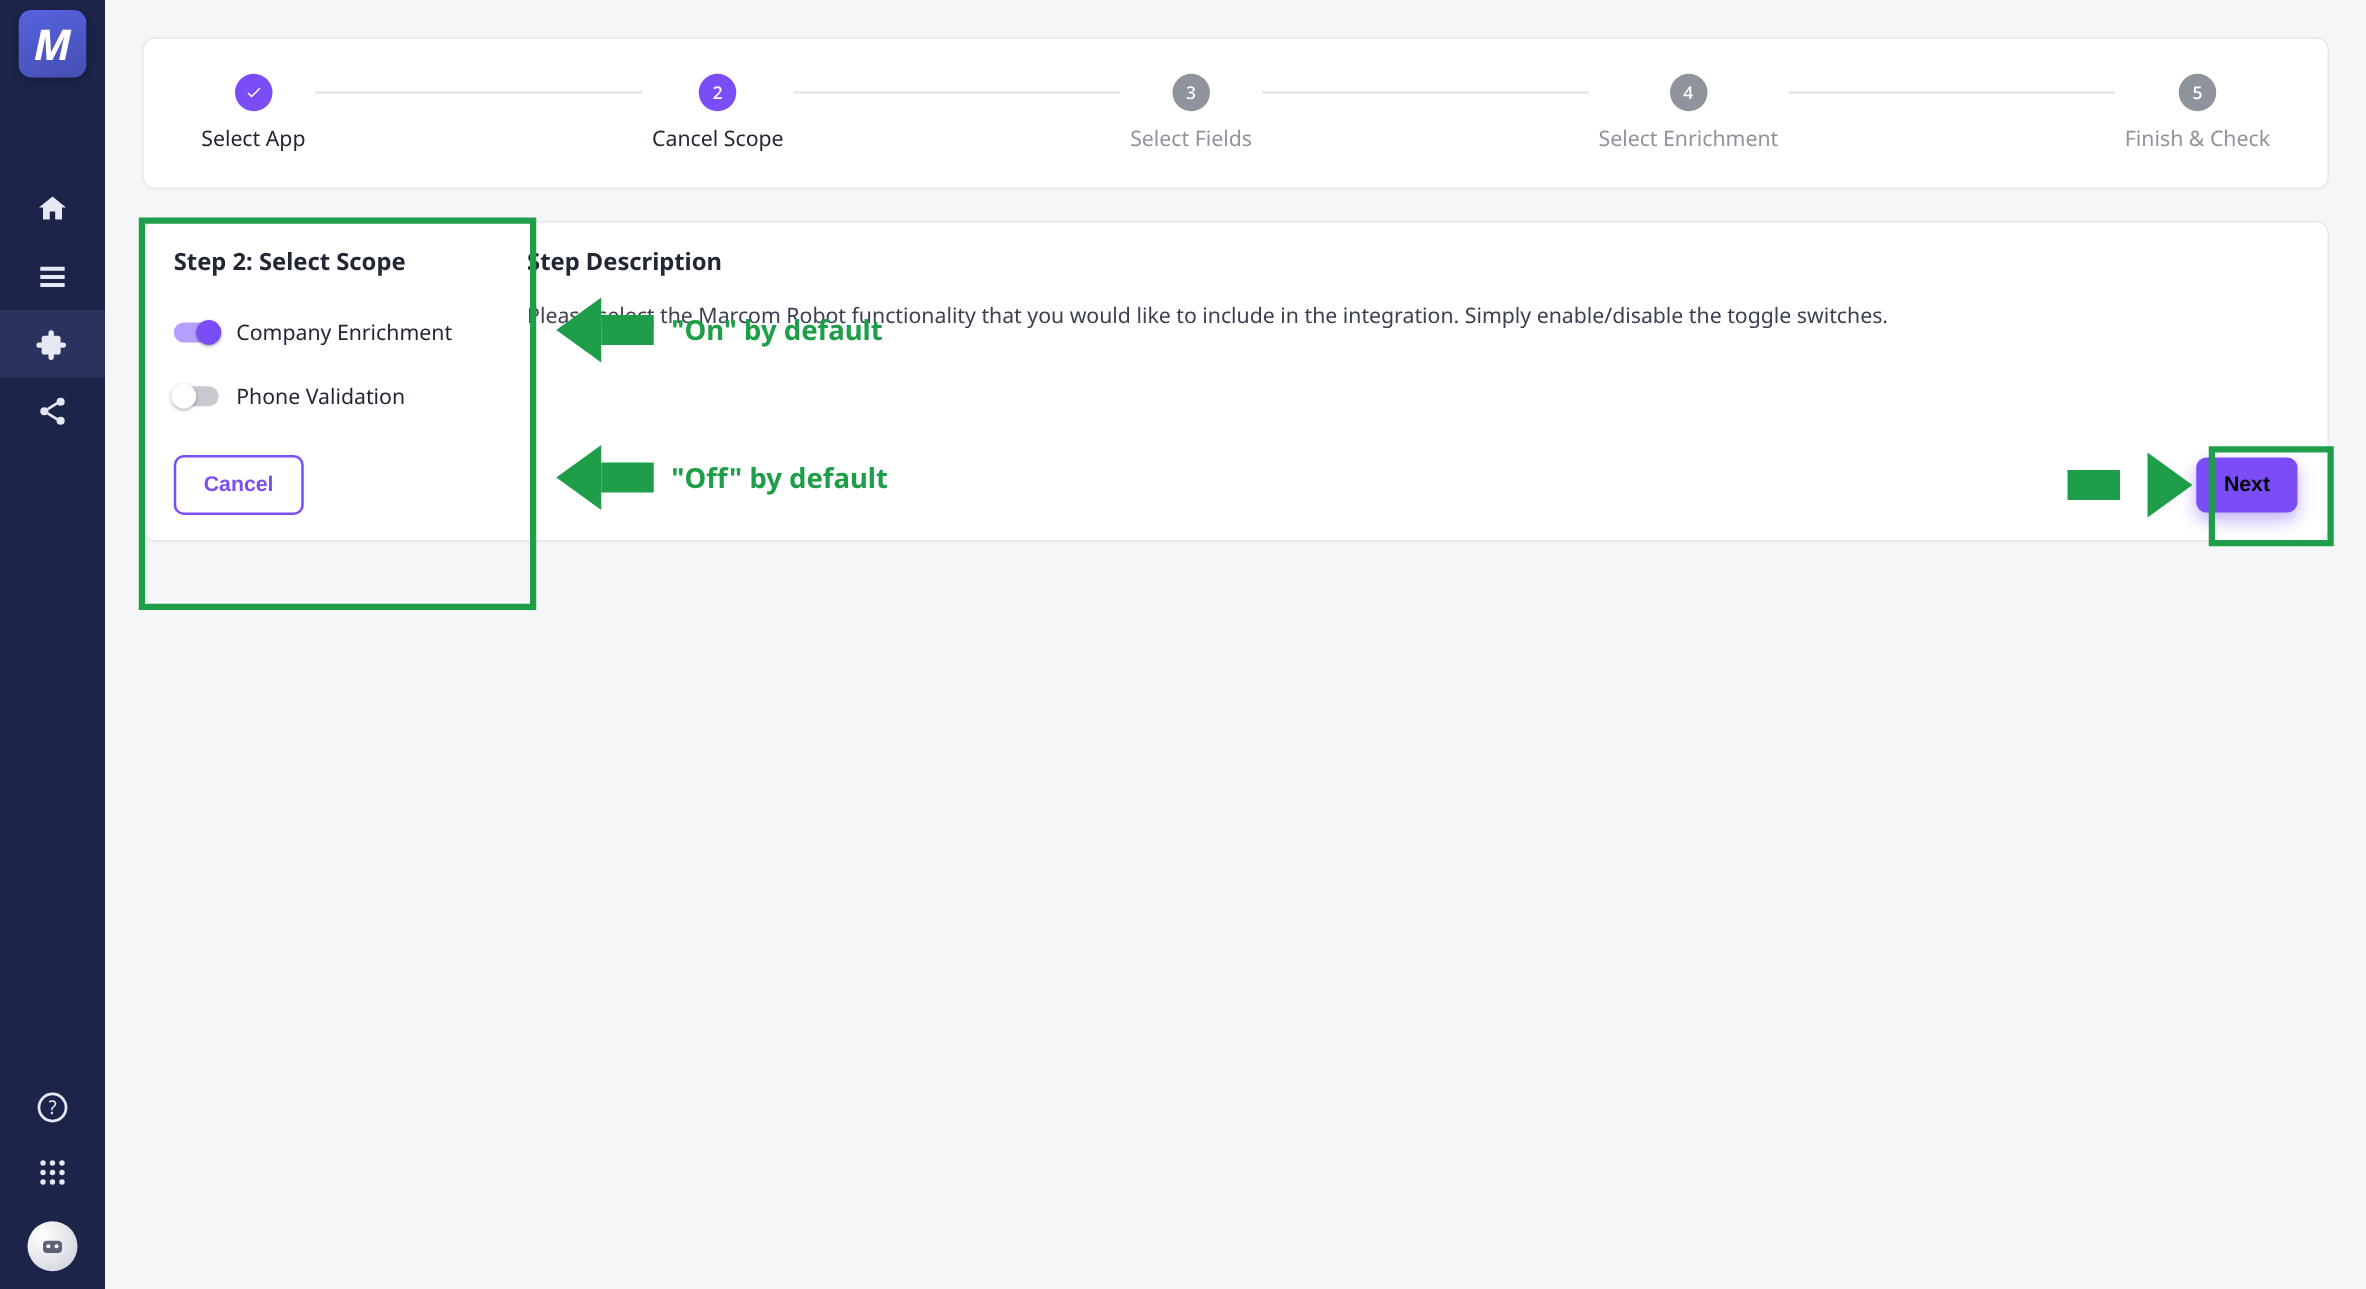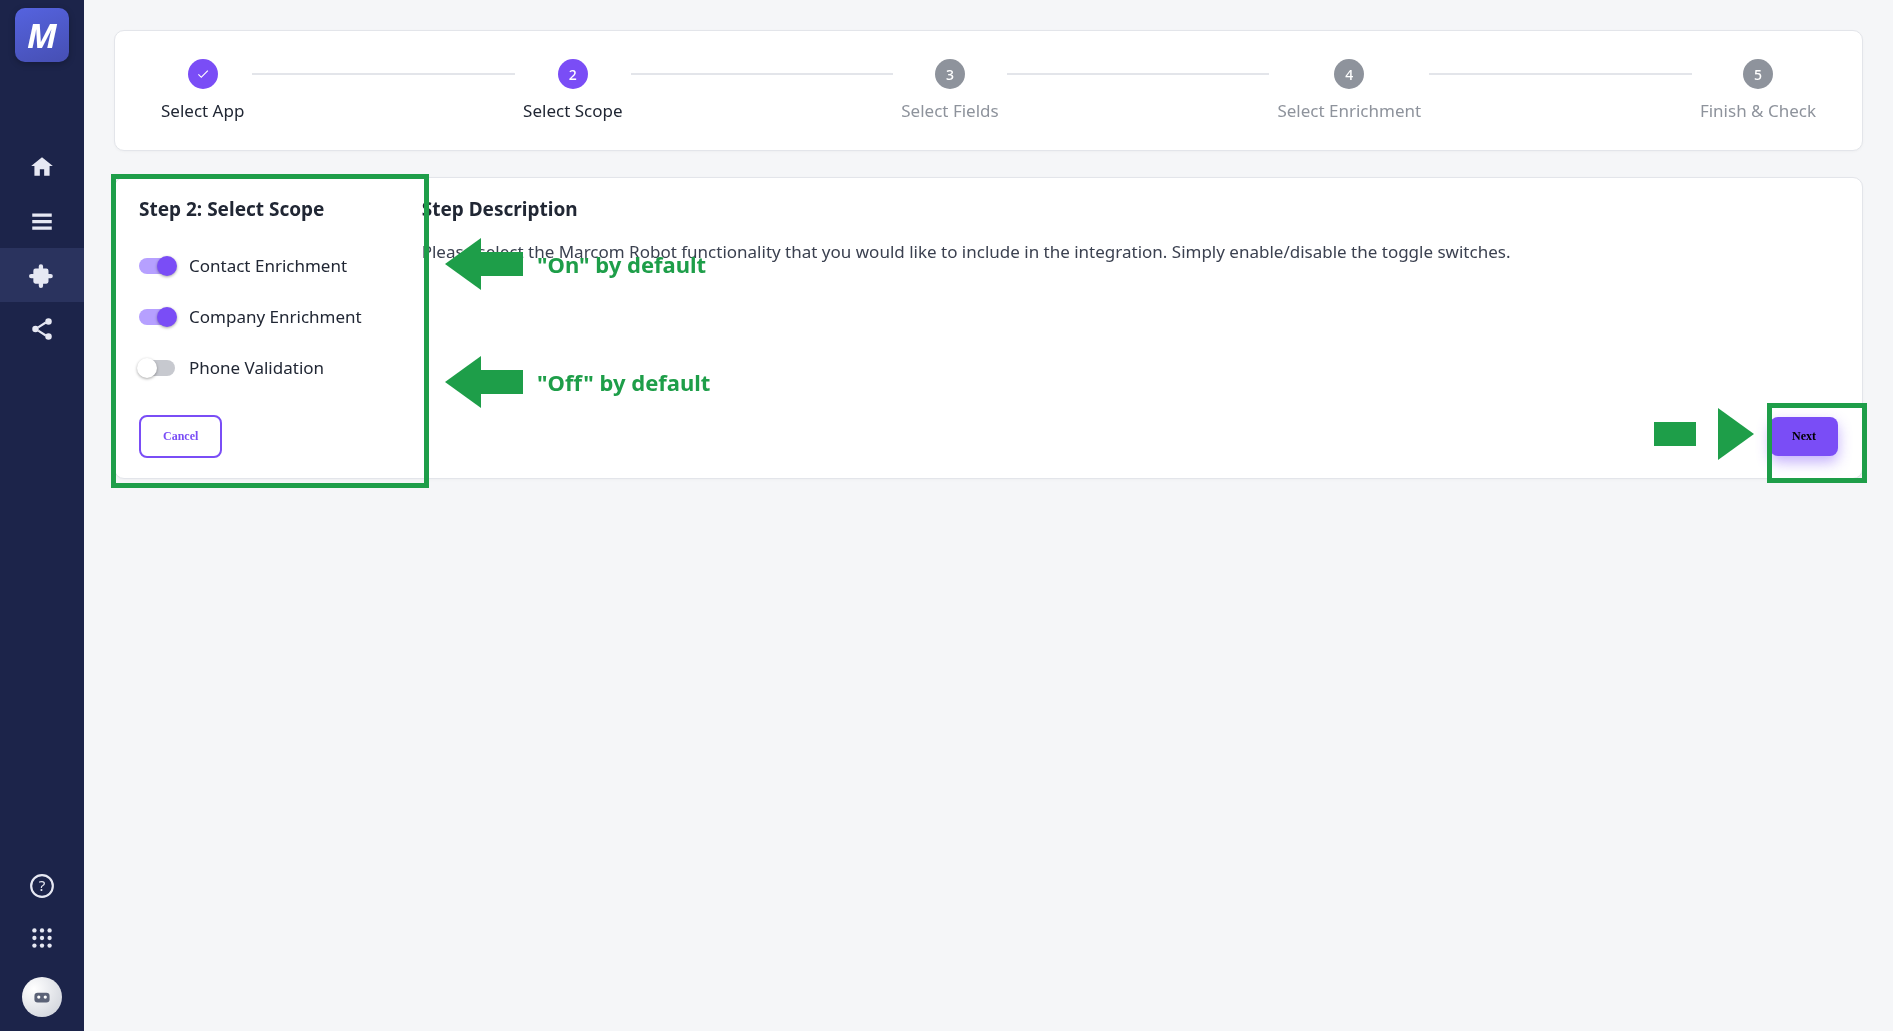"Select Scope" div.label { text: Select -> Cancel }
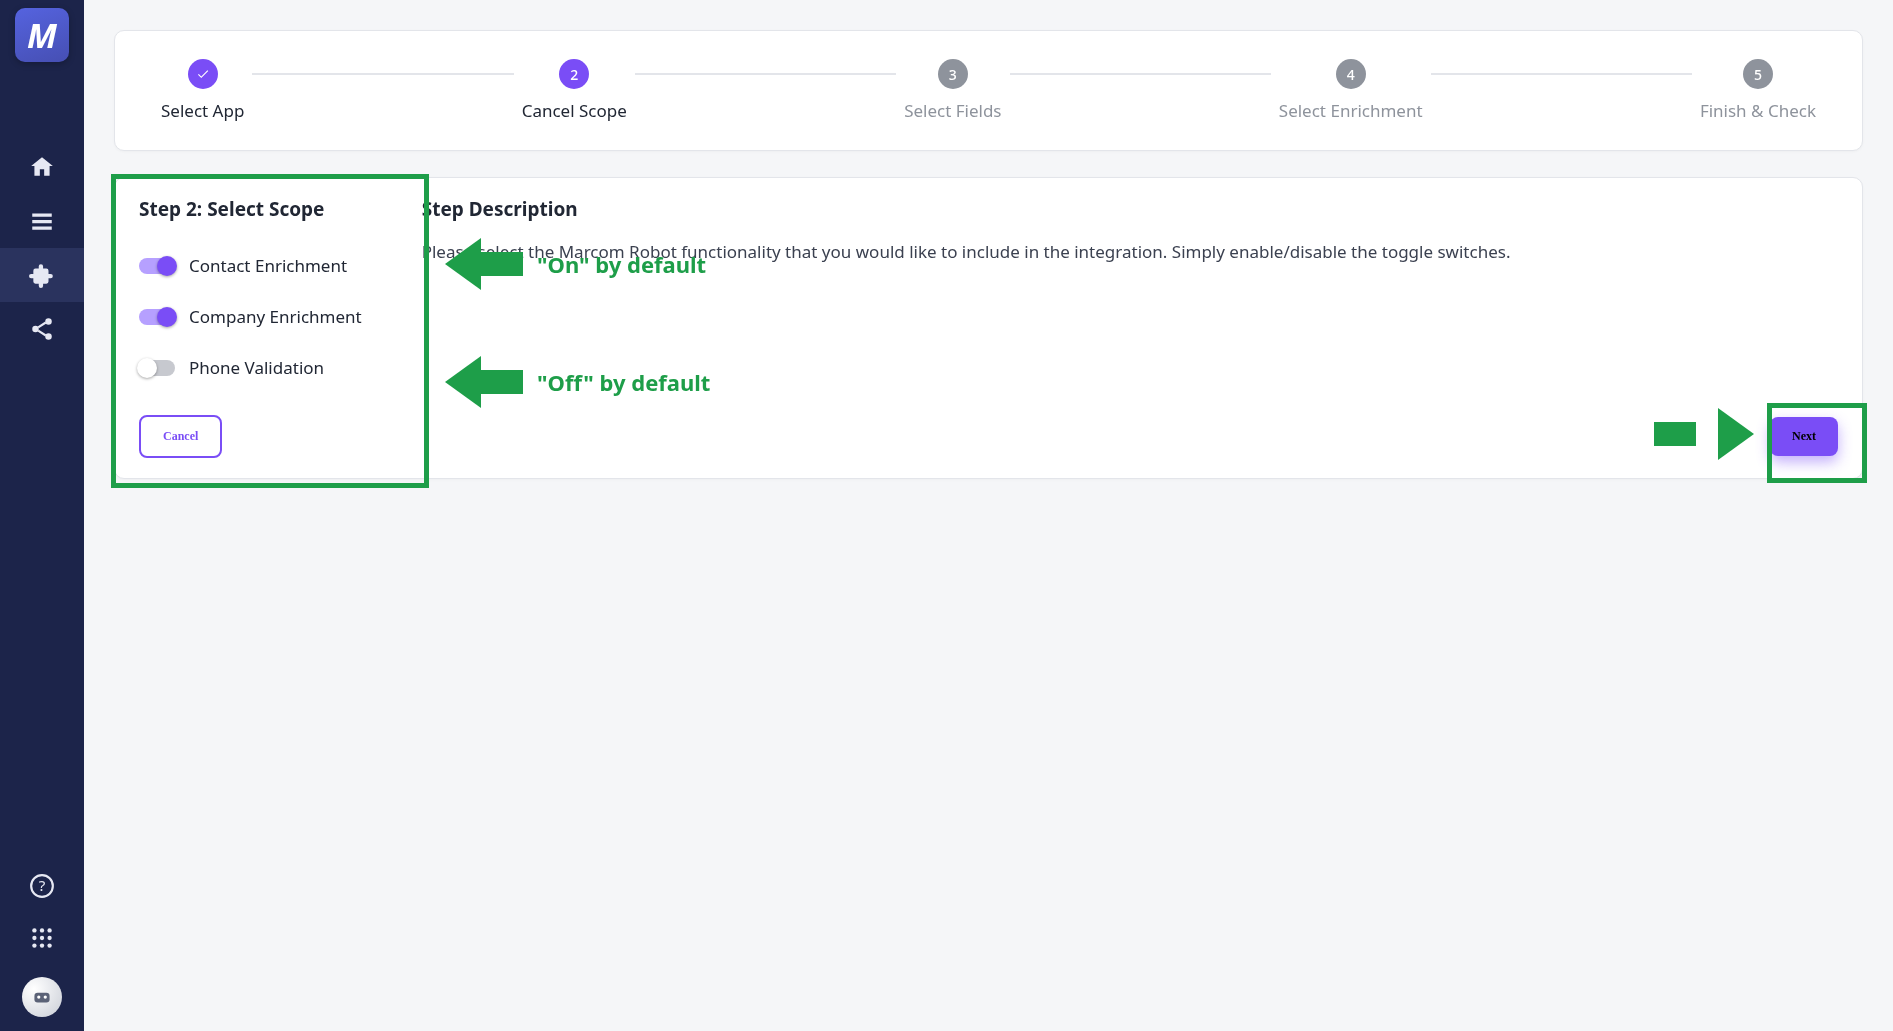"Contact Enrichment" div.toggle-row { html: <div> <div> <div></div> </div> <span>Contact Enrichment</span> </div> -> none }
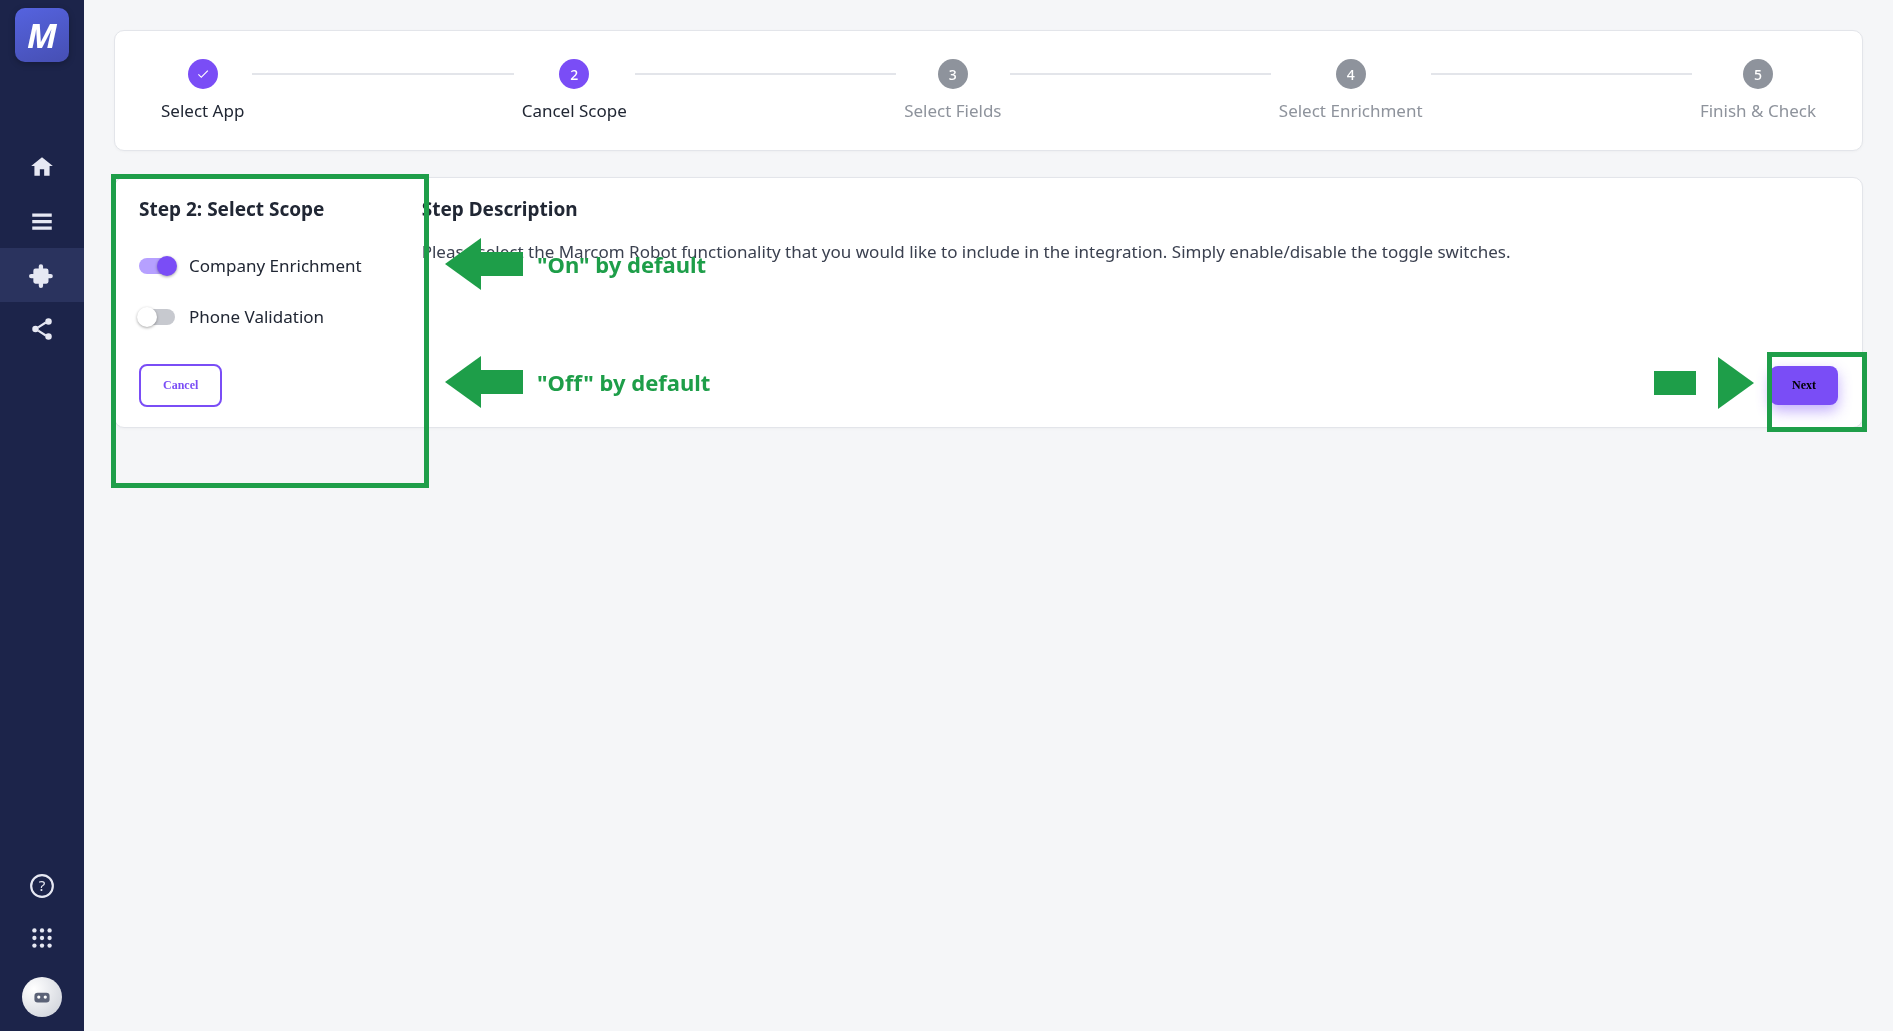"Cancel" .btn { font-family: Liberation Serif, serif -> none; font-size: 12px -> 17px }
